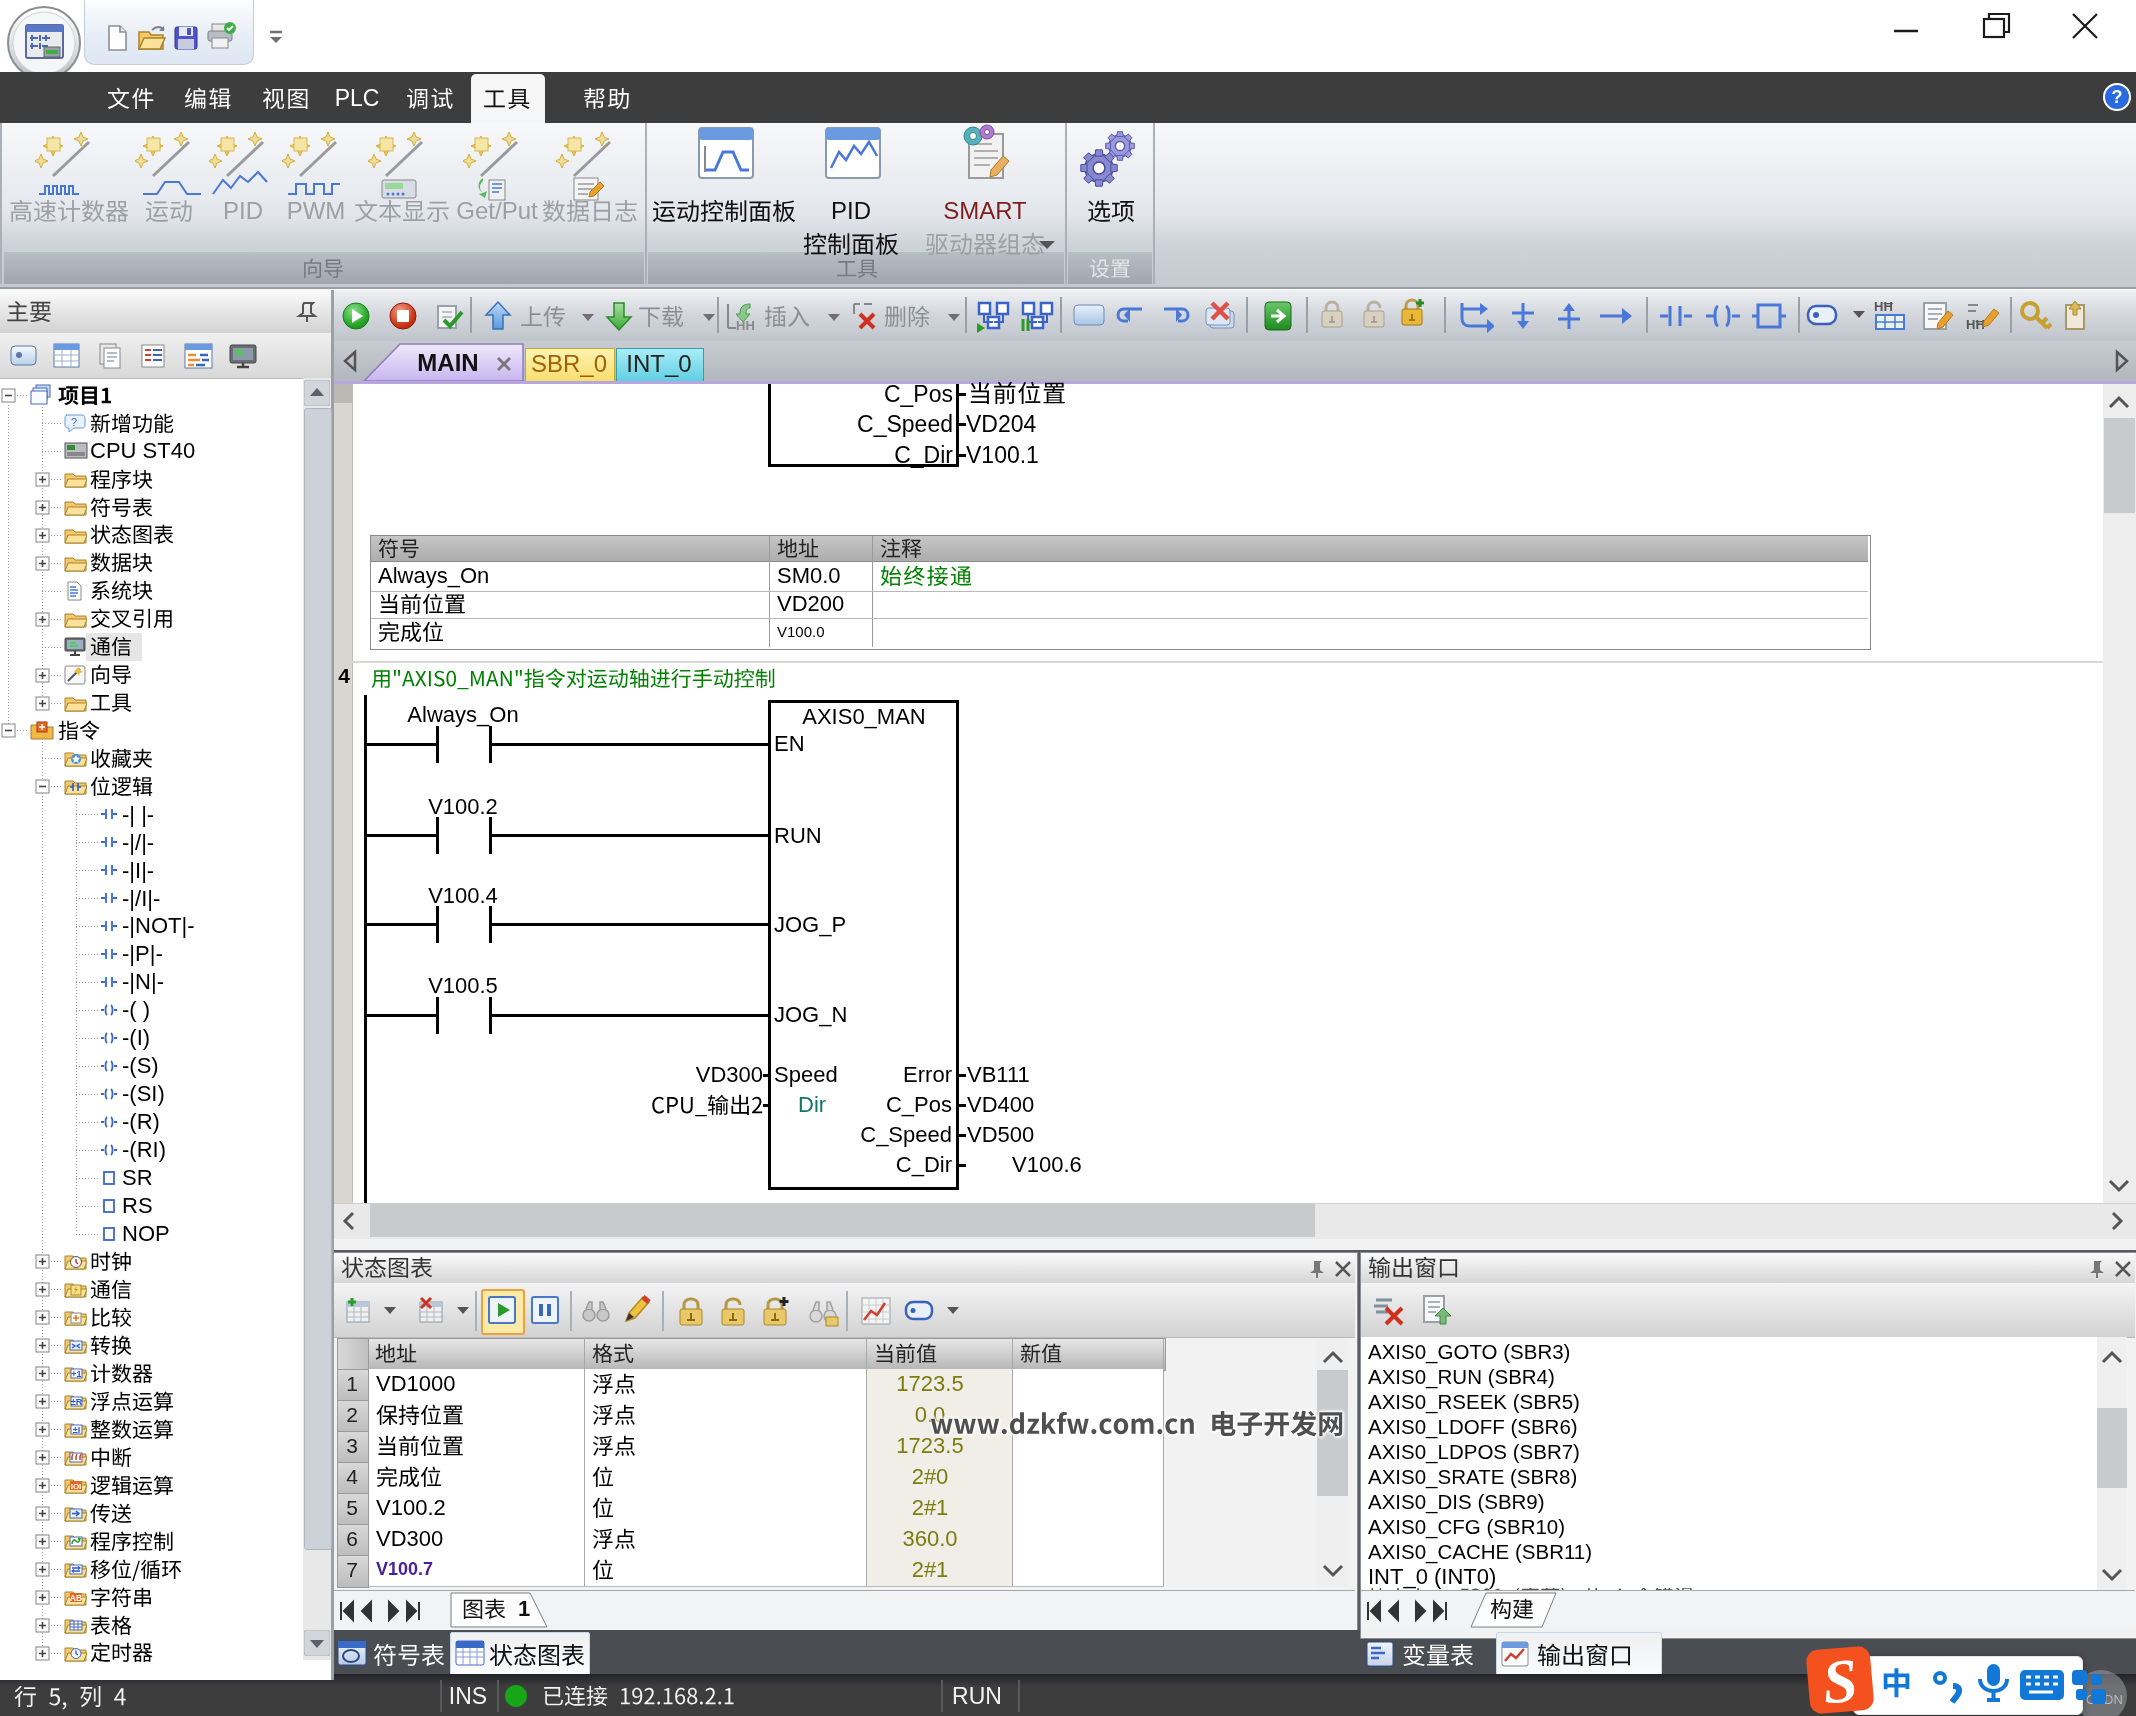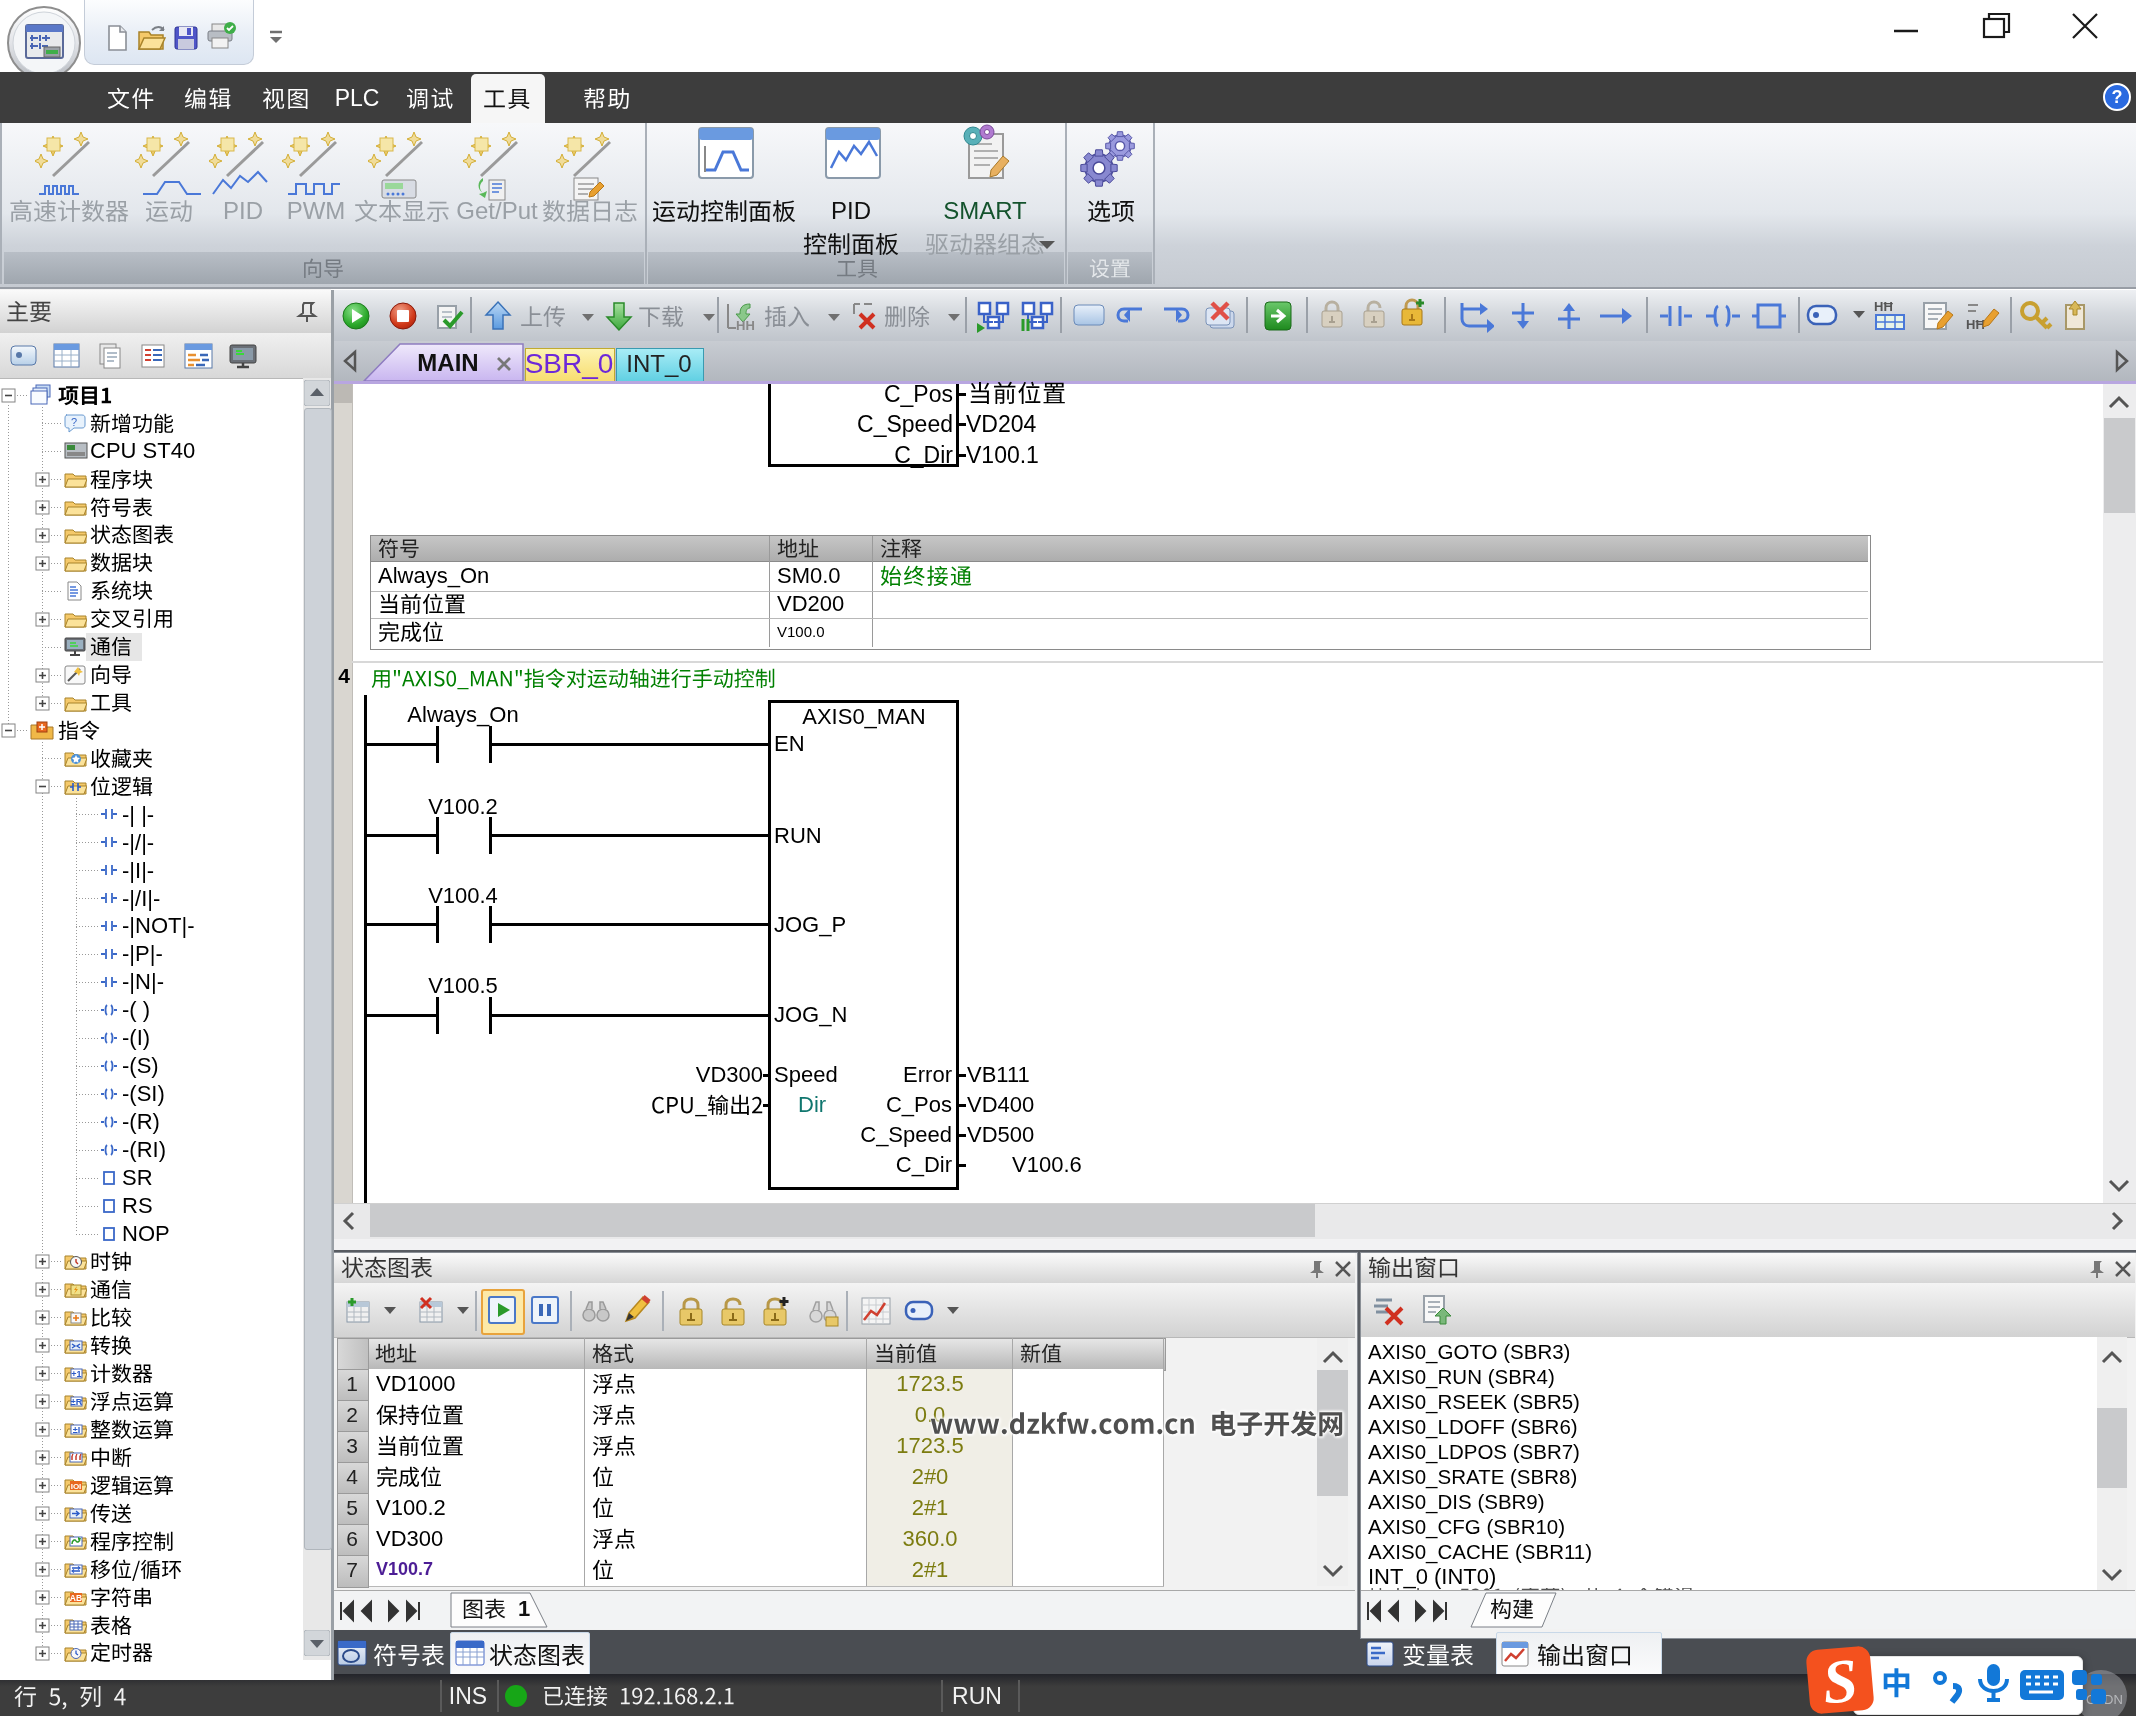"SMART" div.ab { color: #14532d -> #7f1d1d }
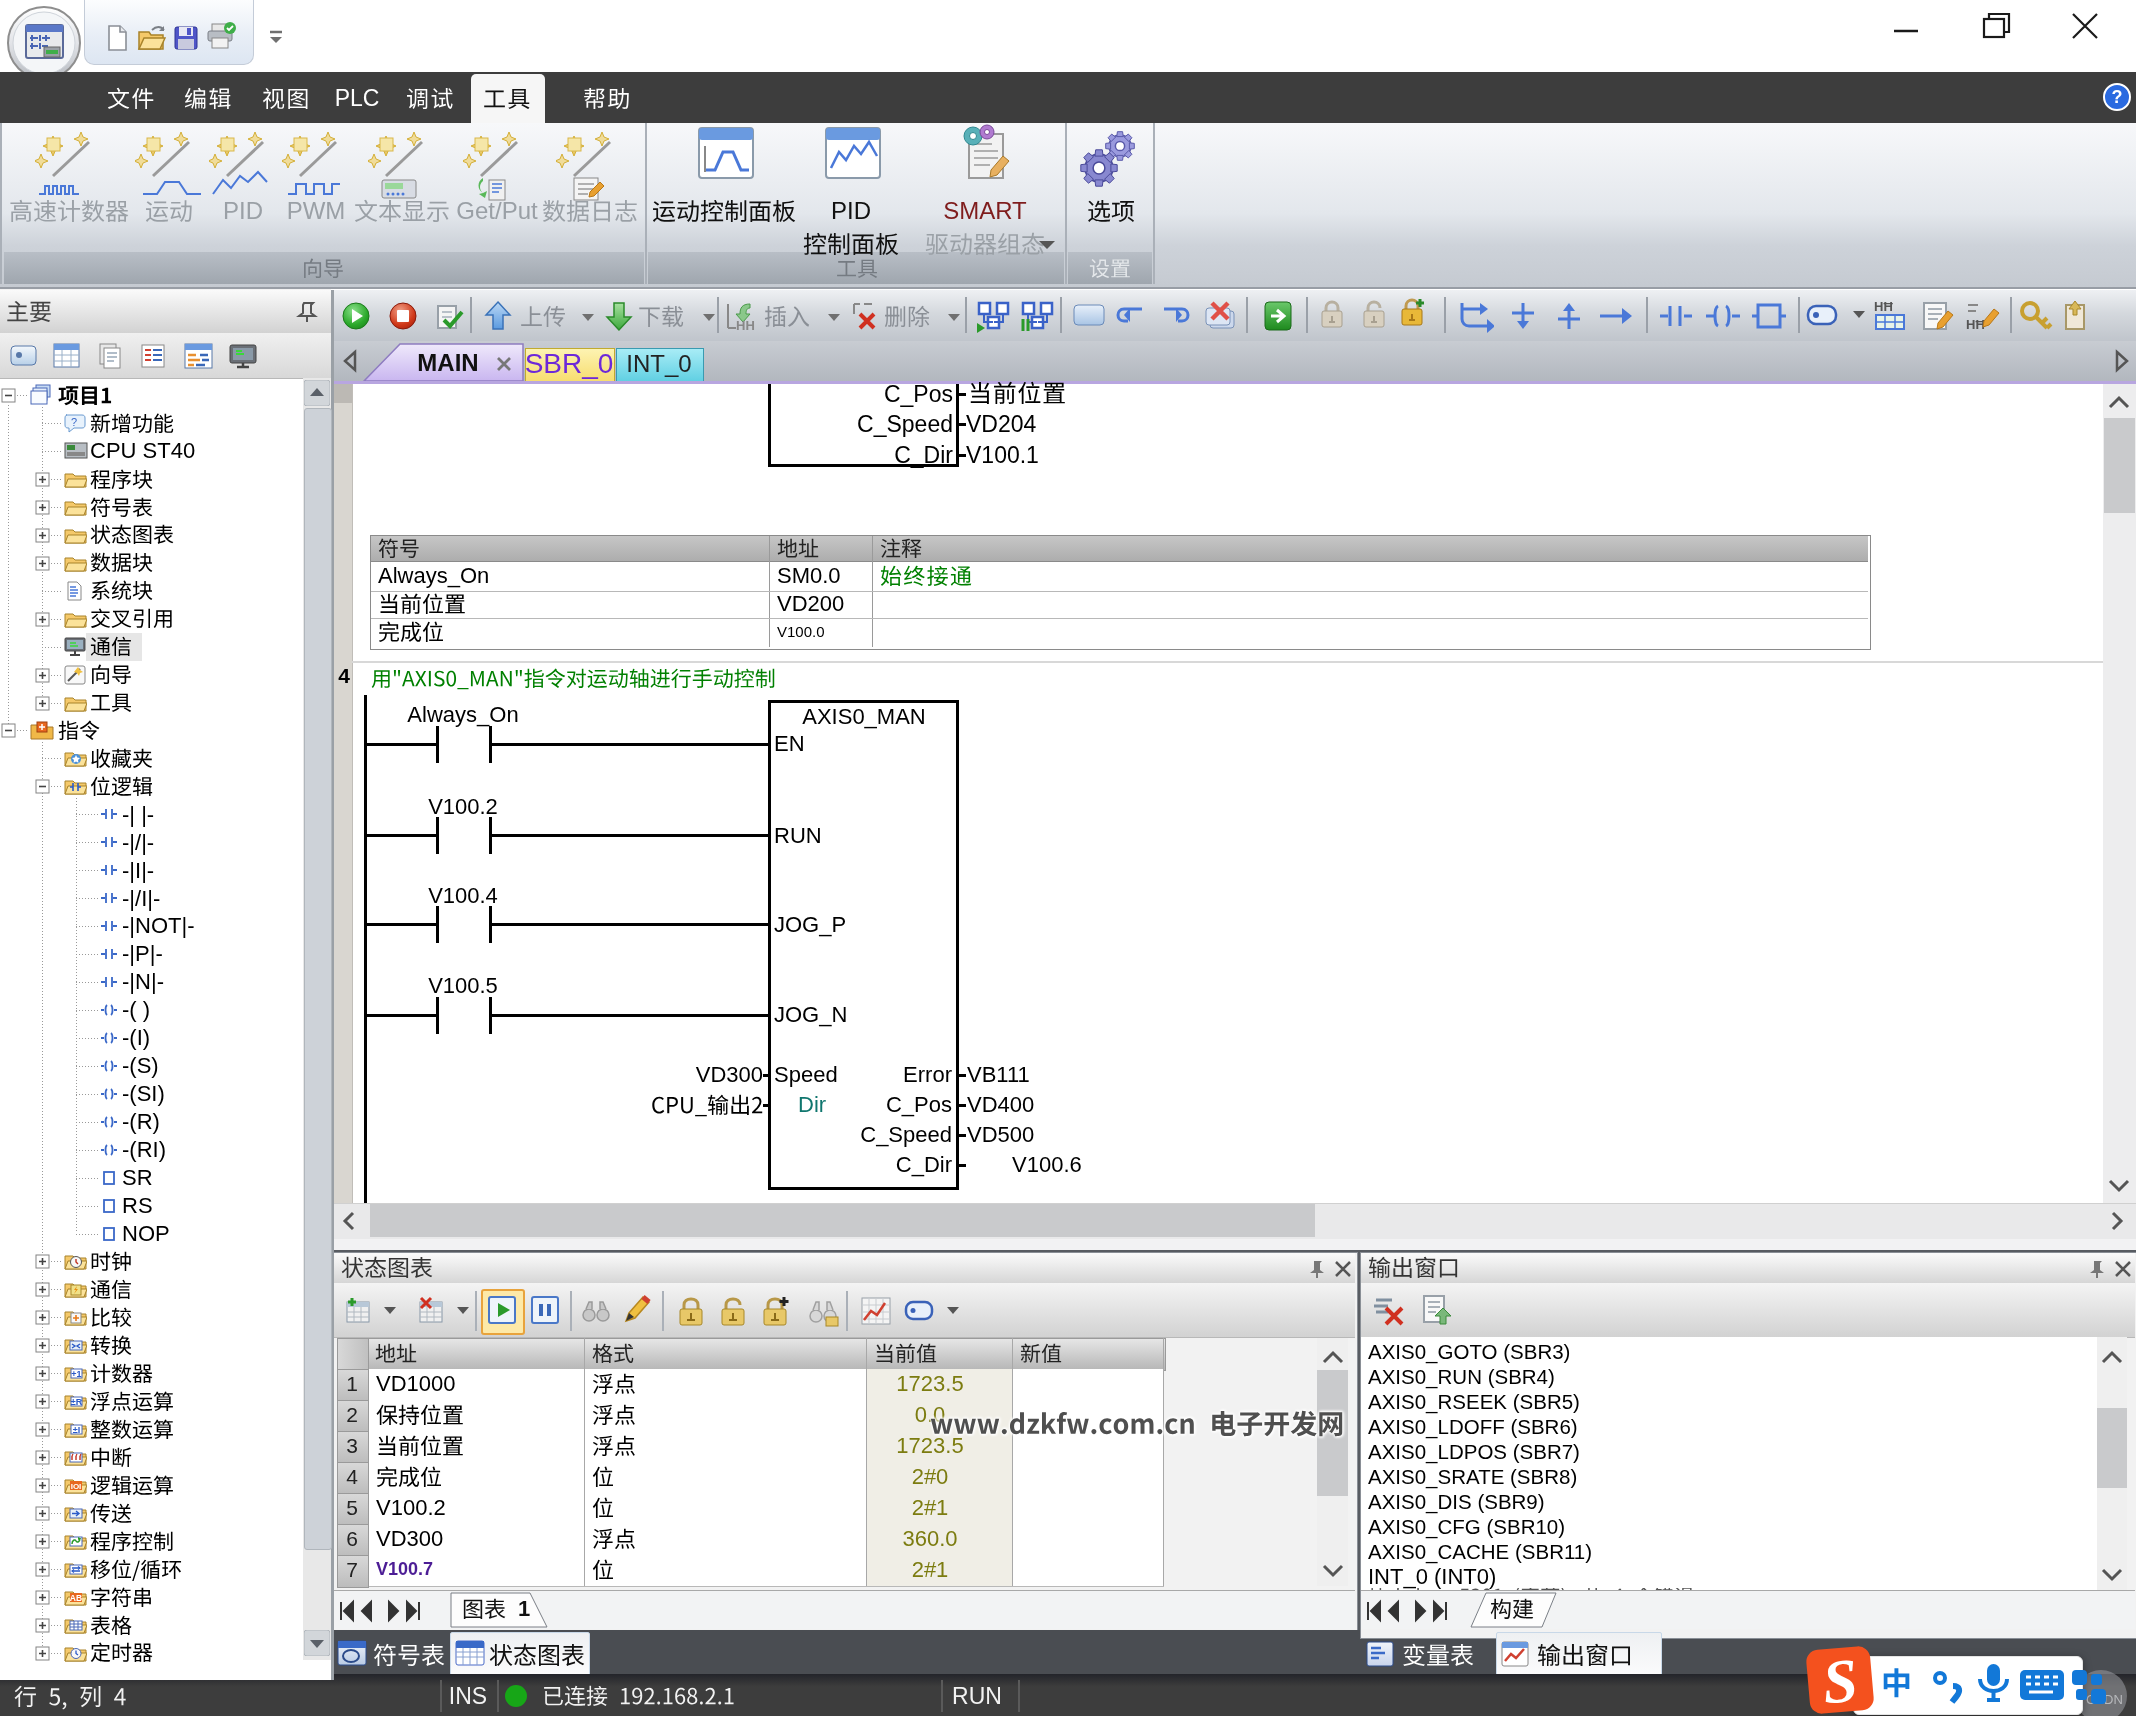"SBR_0" div.ab { color: #6d28d9 -> #a16207; font-size: 28px -> 24px }
